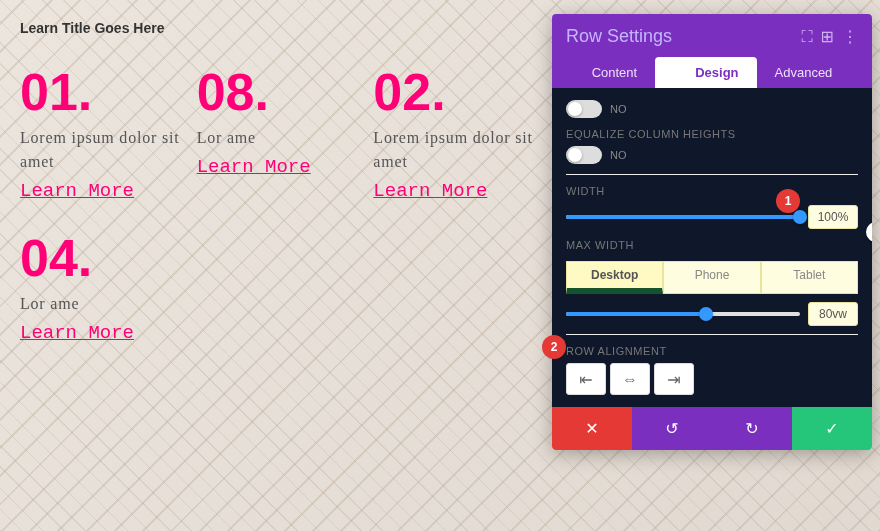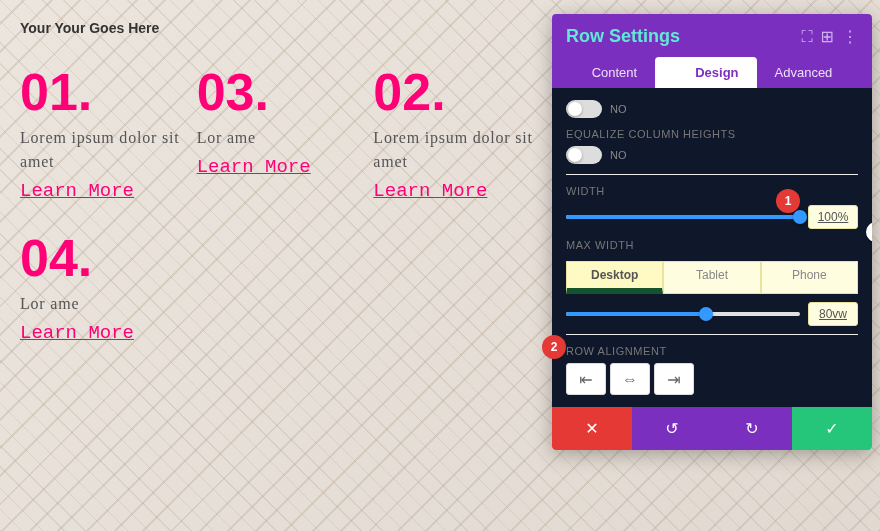"Your Your Goes Here" div.page-title { text: Your Your -> Learn Title }
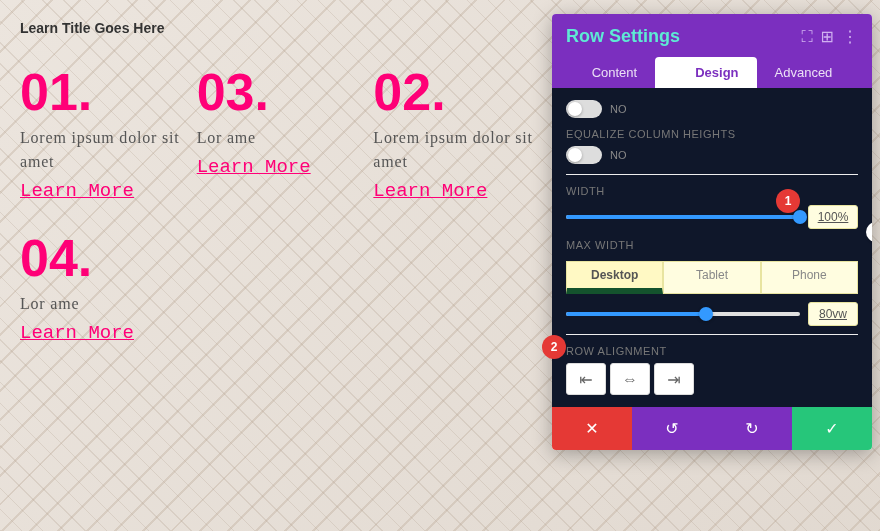"Row Settings" .panel-title { color: #5eead4 -> #c4b5fd; font-weight: bold -> normal }
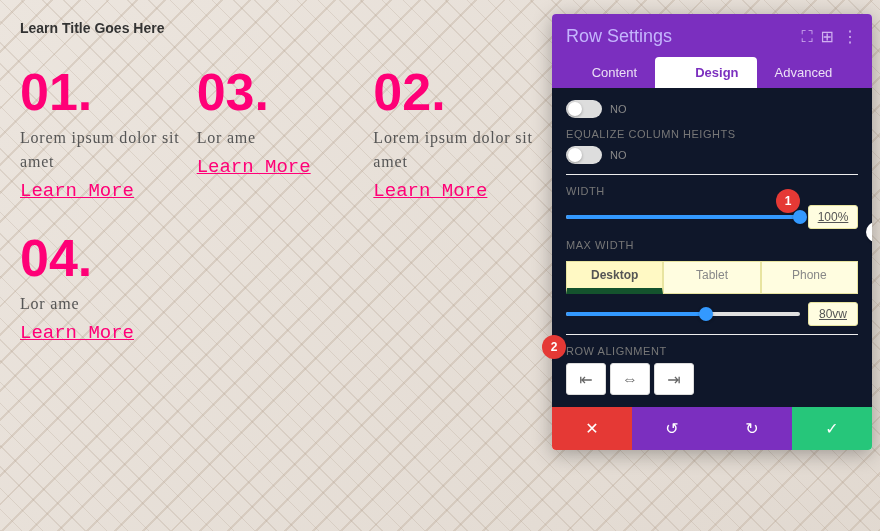"03." div.number { text: 03 -> 08 }
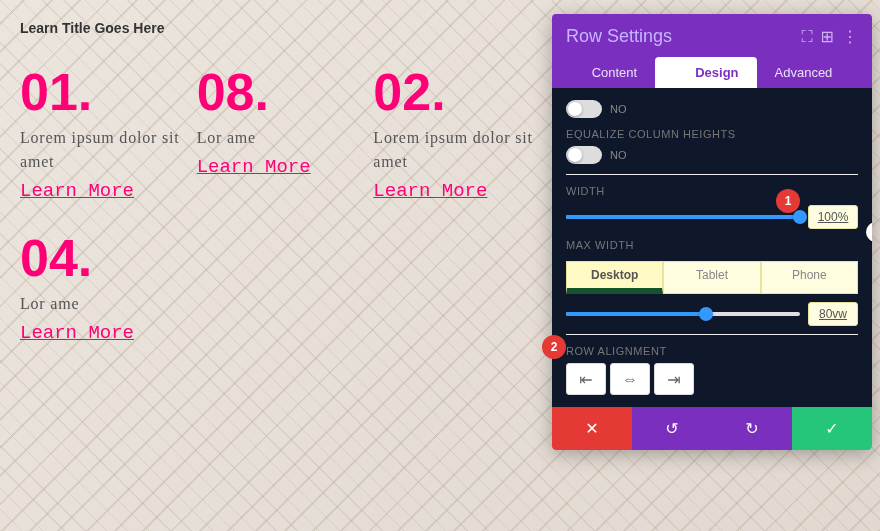"100%" .slider-value { text-decoration: underline -> none }
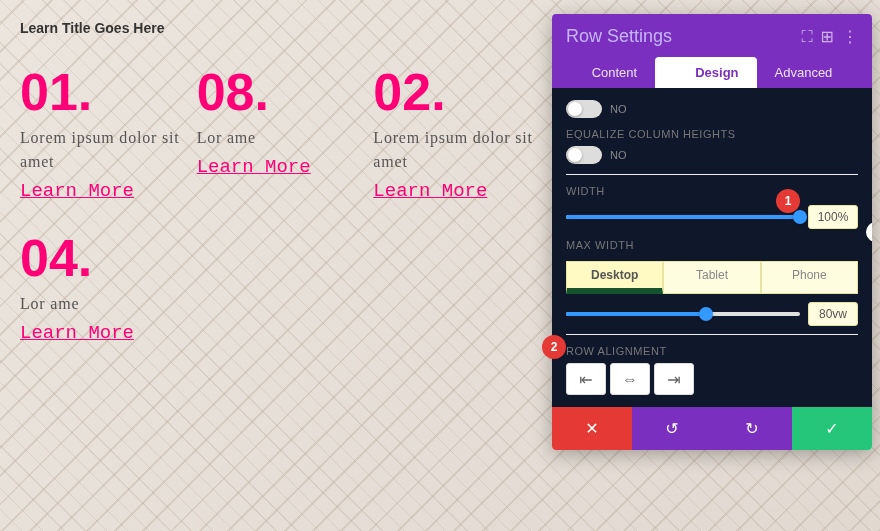"Tablet" div.device-tab { order: before "Phone" -> after "Phone" }
